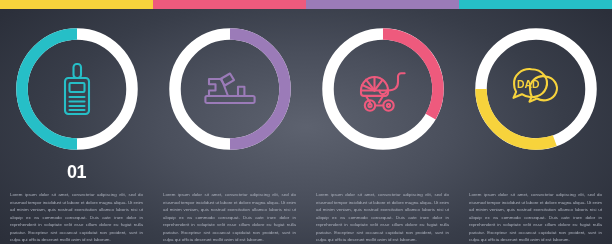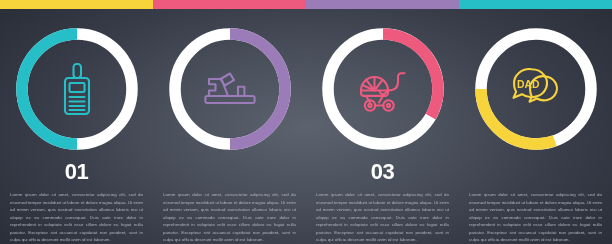"01" .num { font-size: 22px -> 18px }
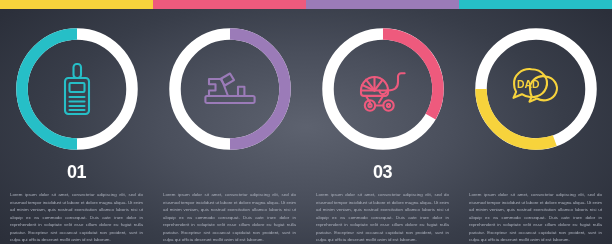"03" div.num { html: <div>03</div> -> none }
